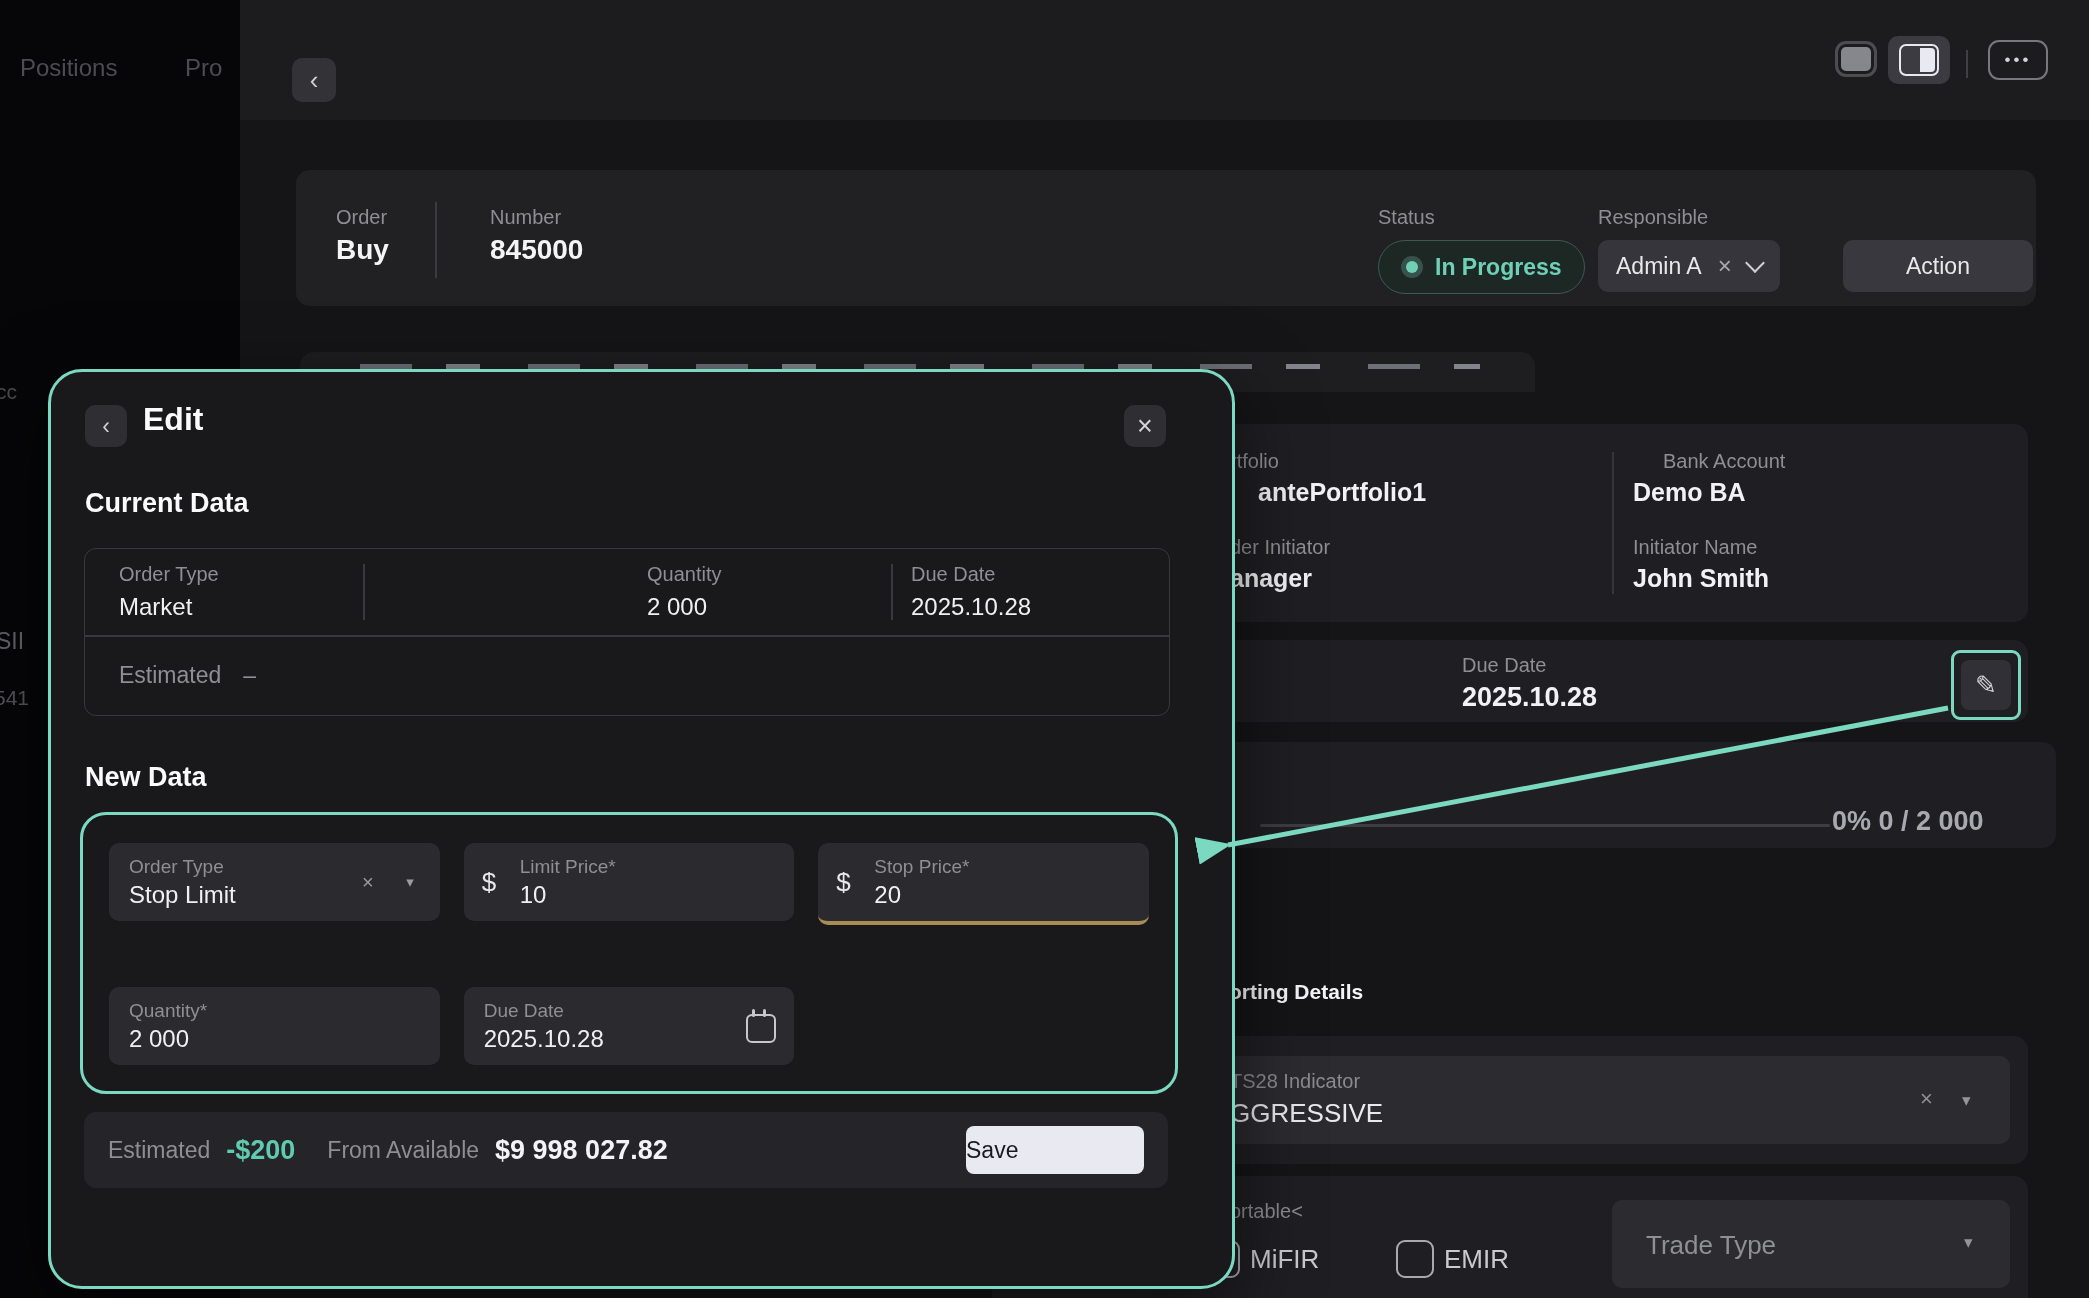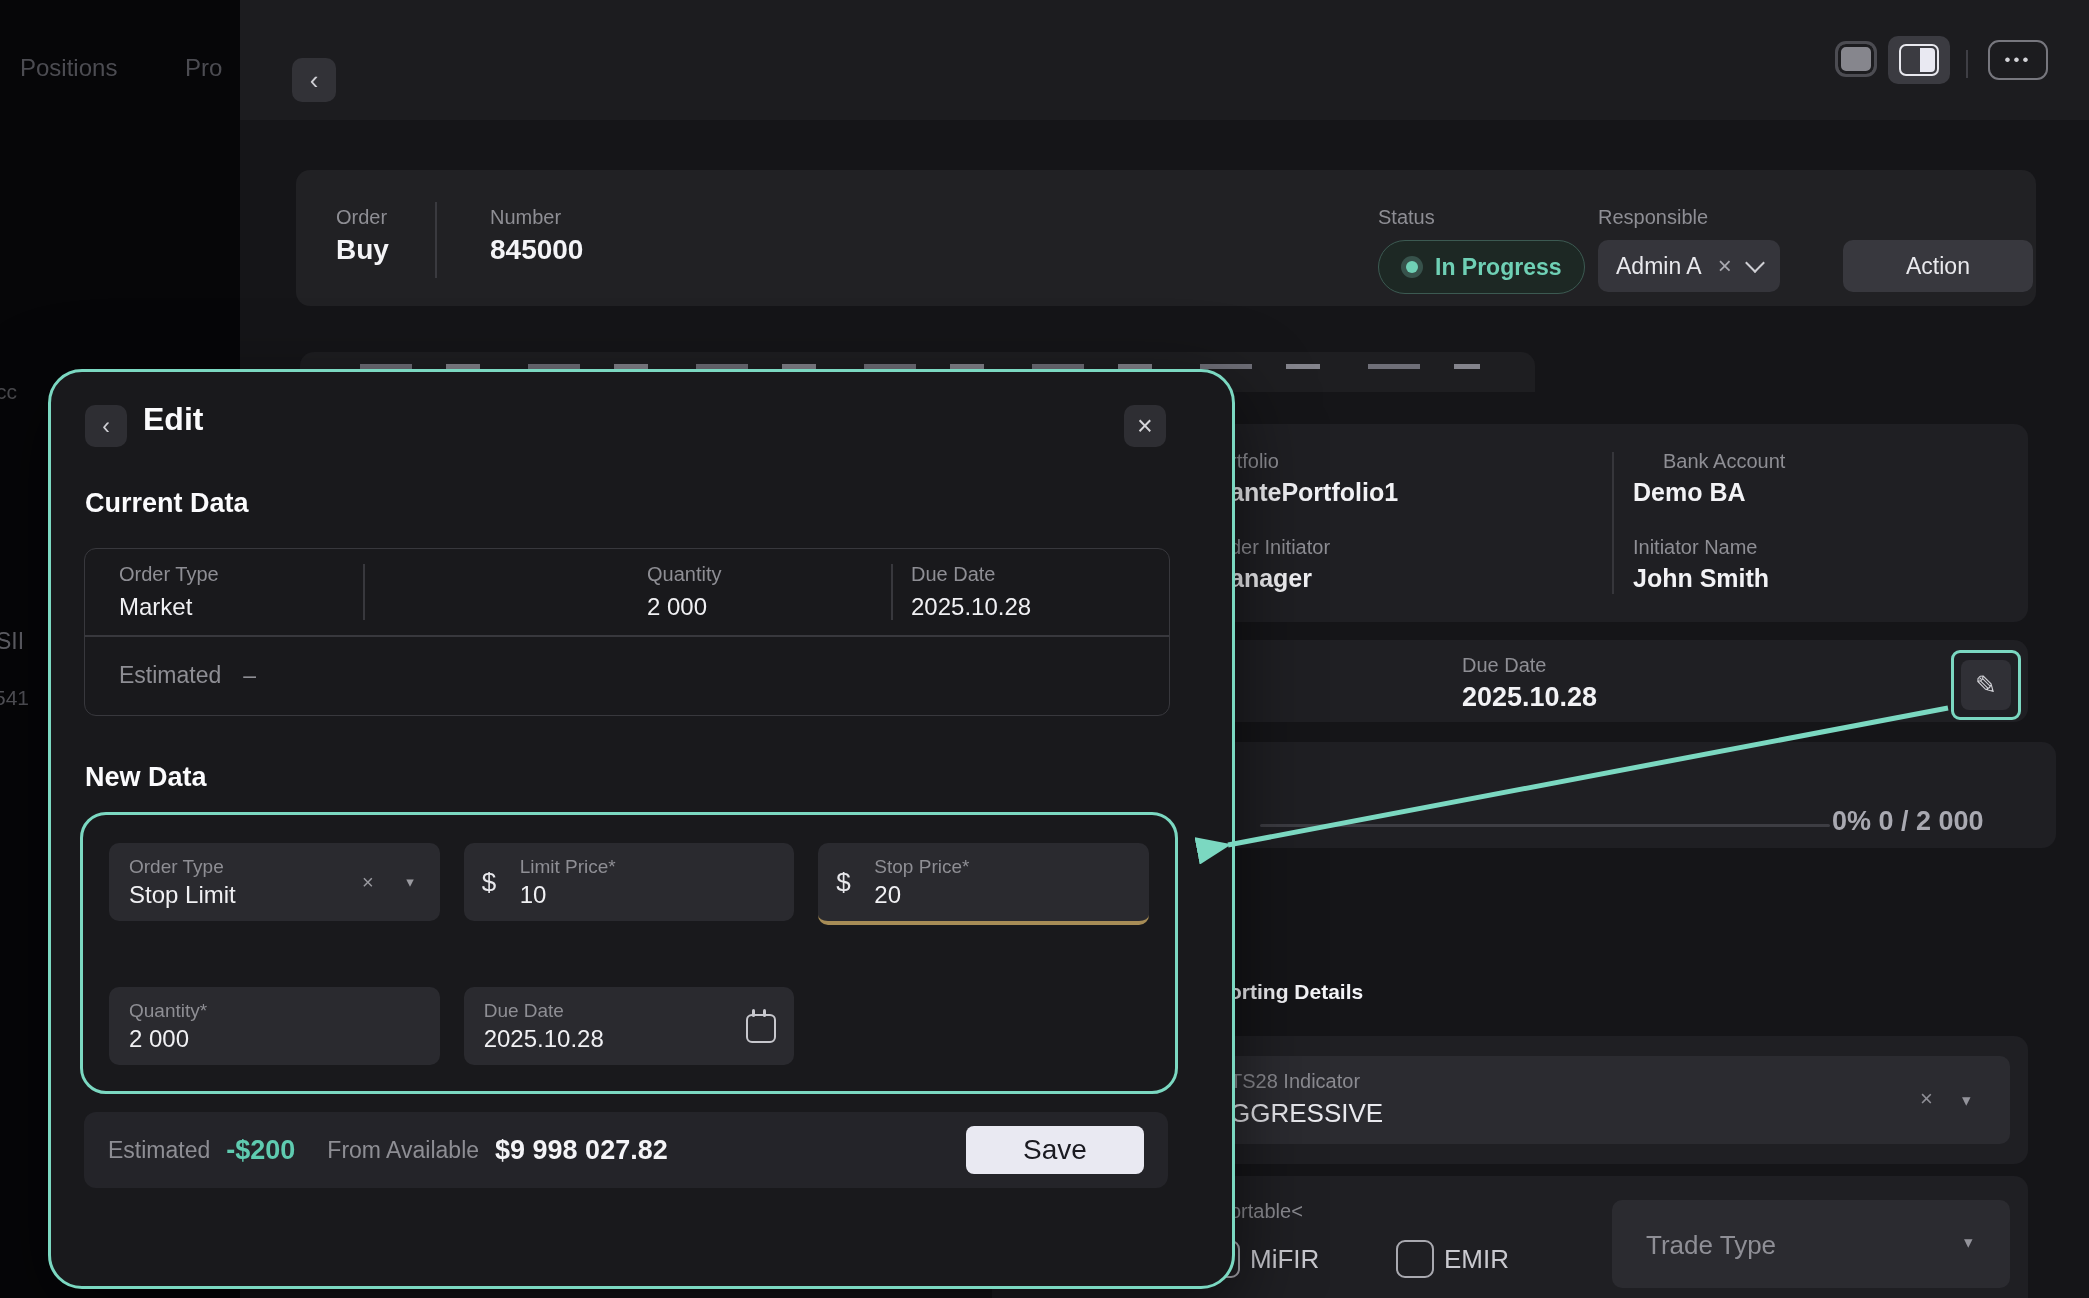"antePortfolio1" div.p-value { left: 1230px -> 1258px }
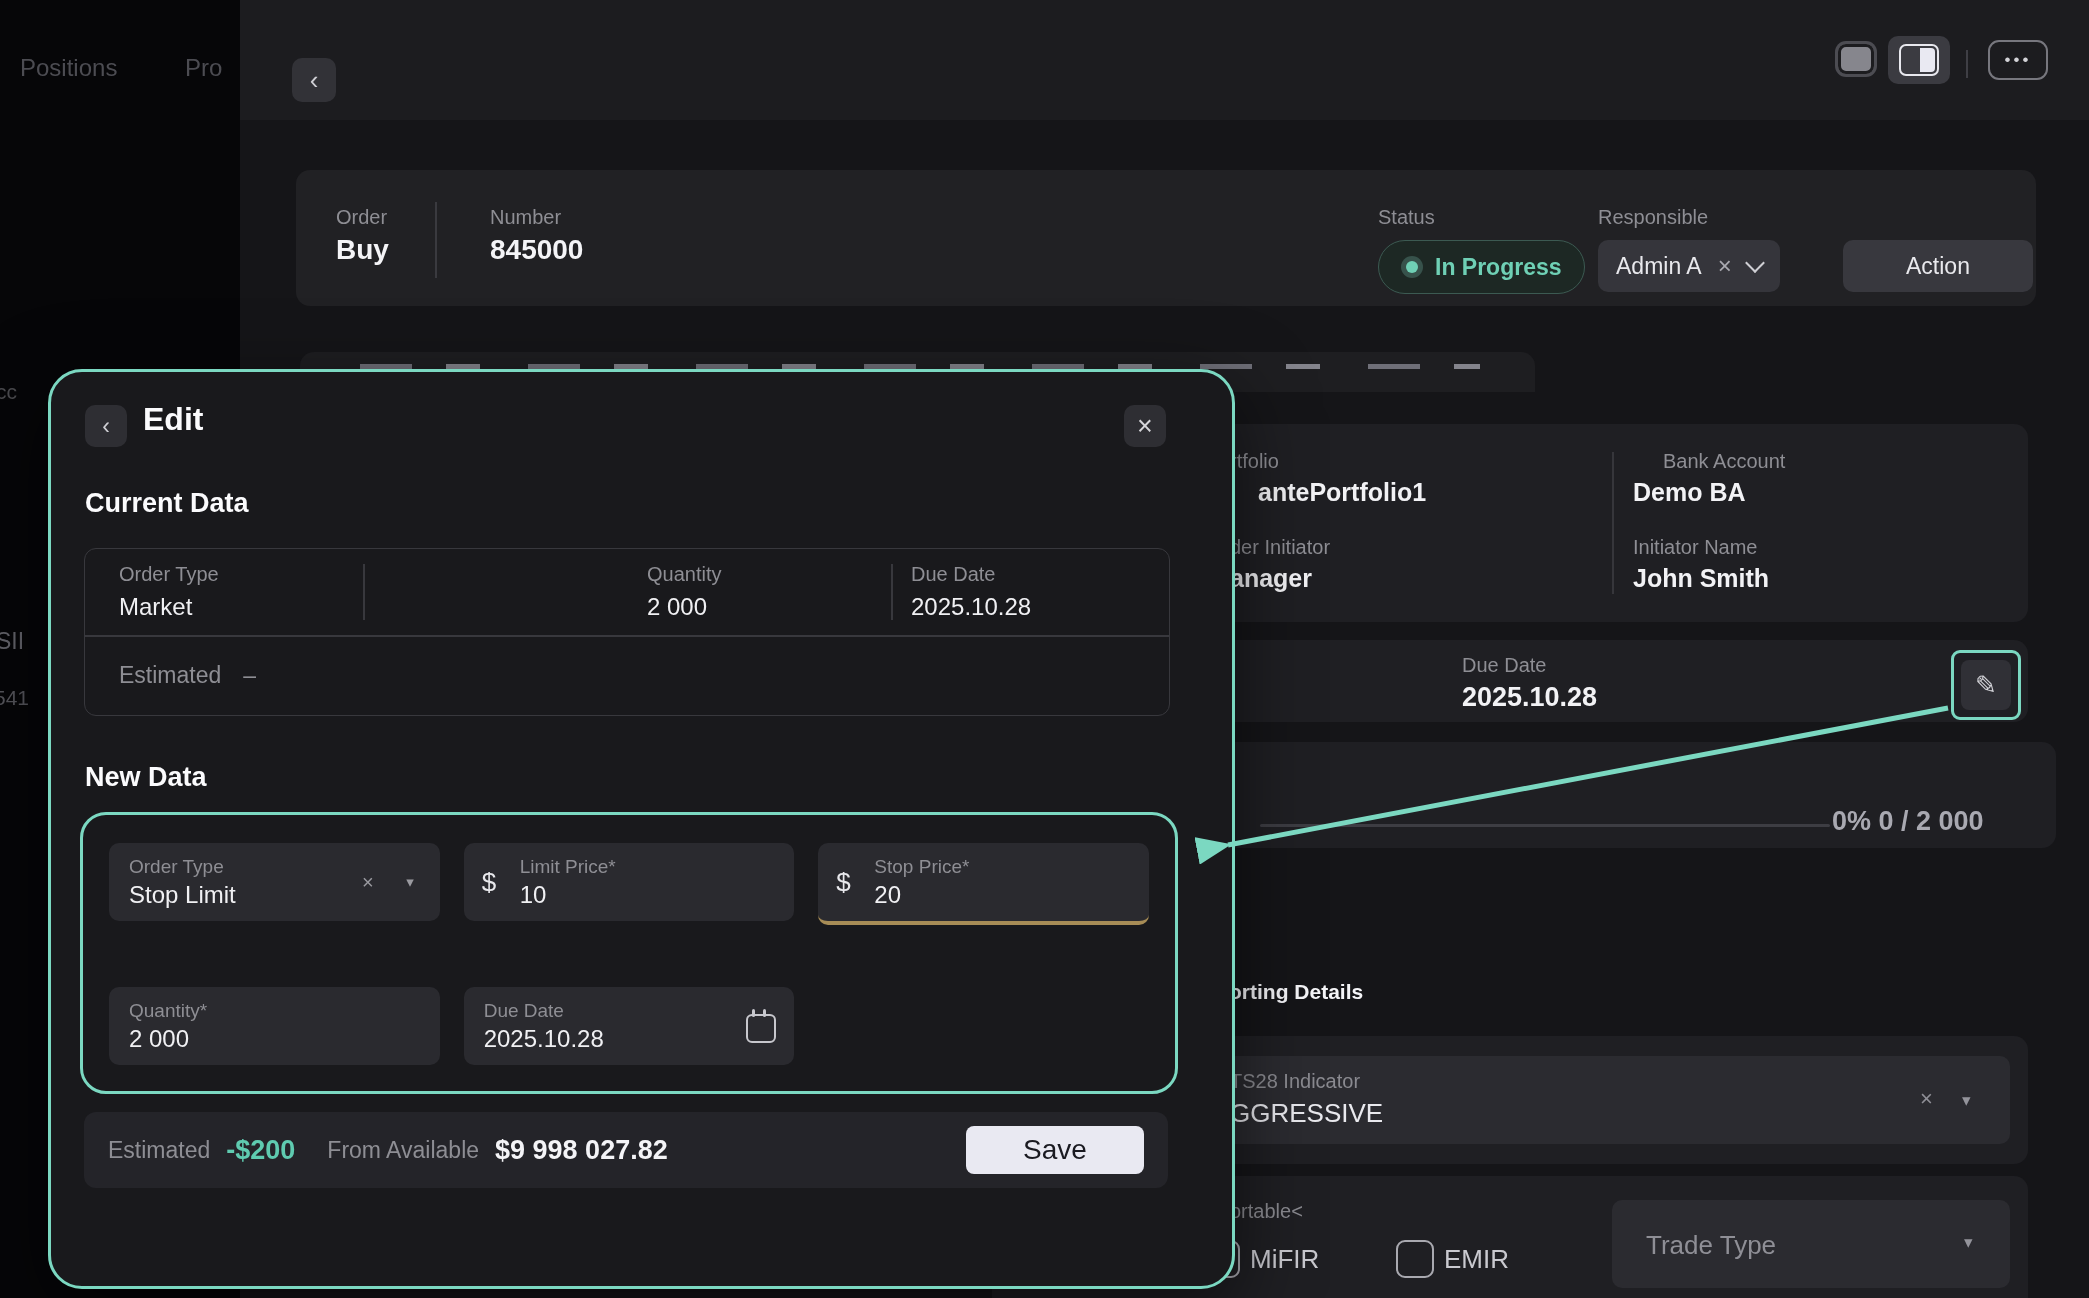"Save" .save-btn { font-size: 28px -> 23px; justify-content: center -> flex-start }
